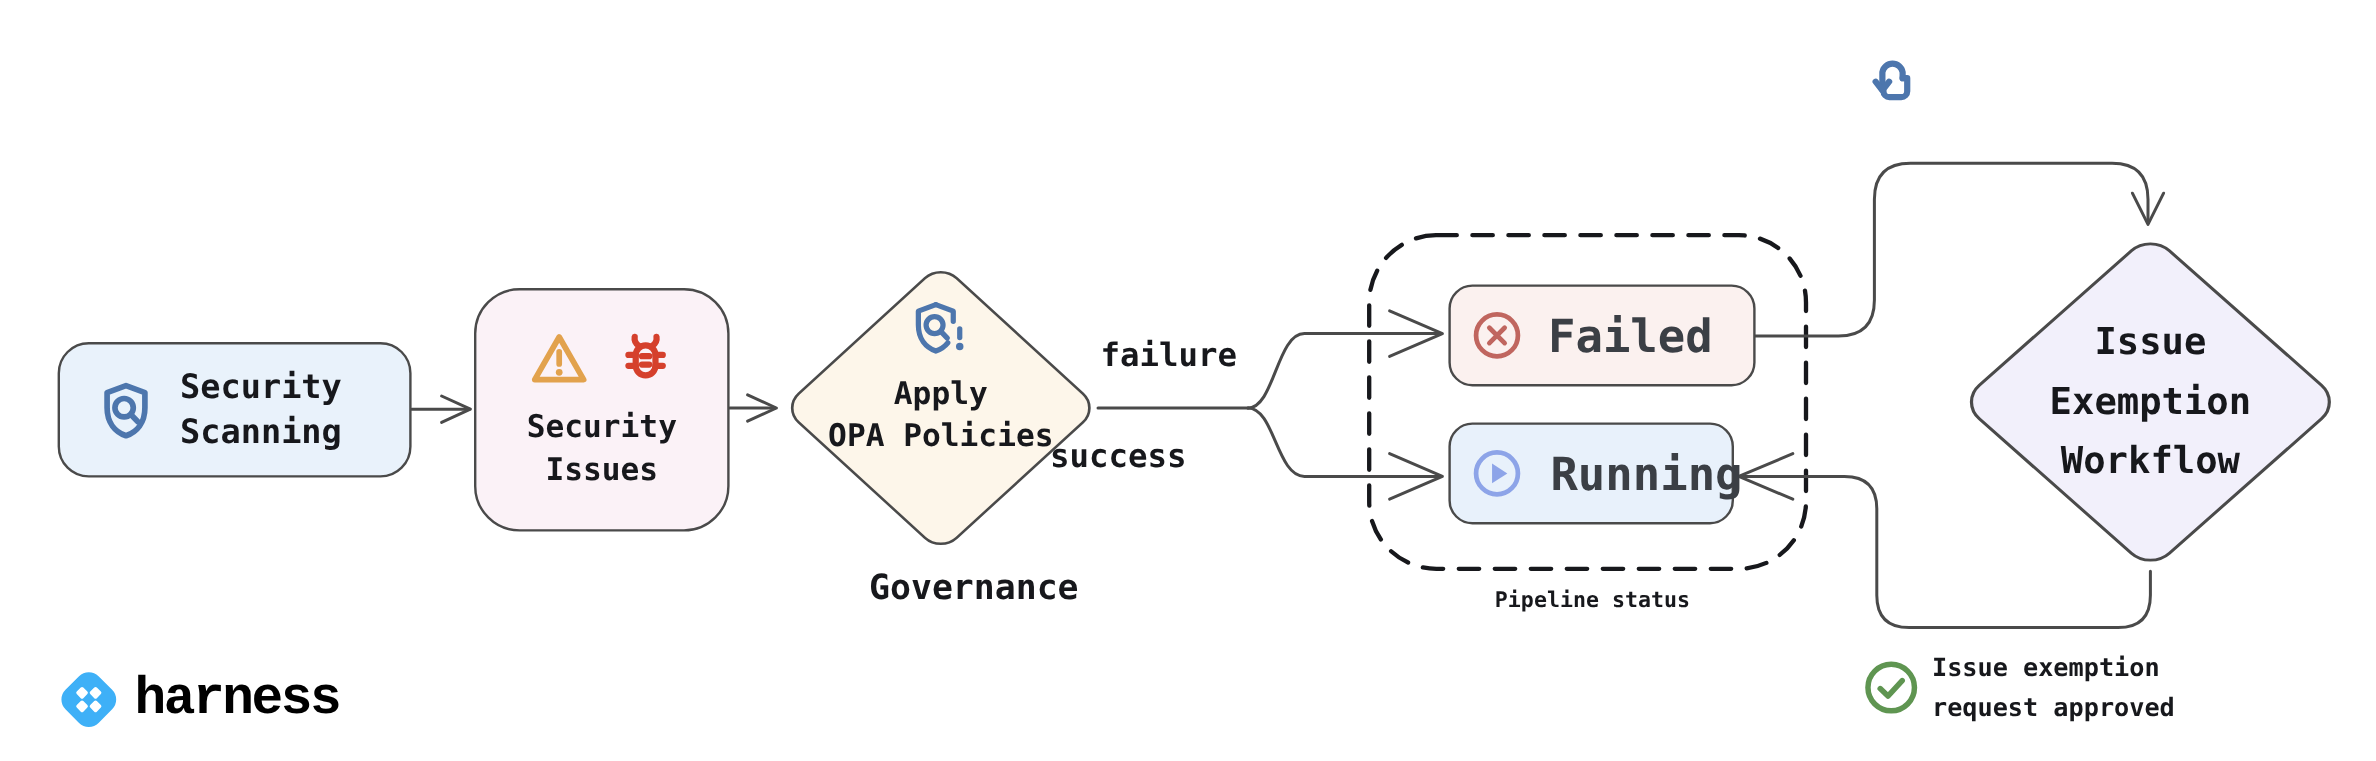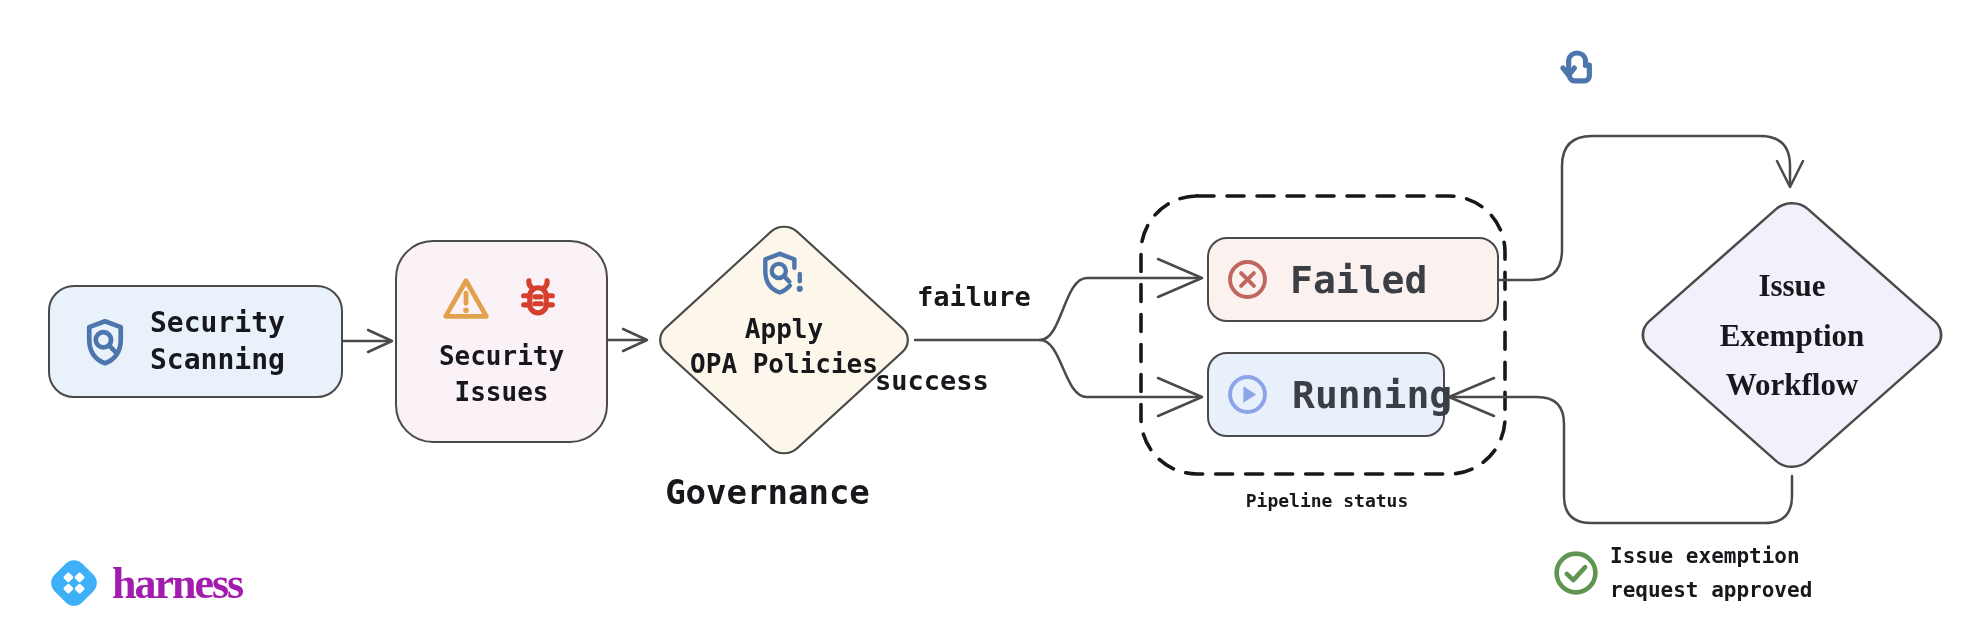"Failed" .node-status { width: 292px -> 256px }
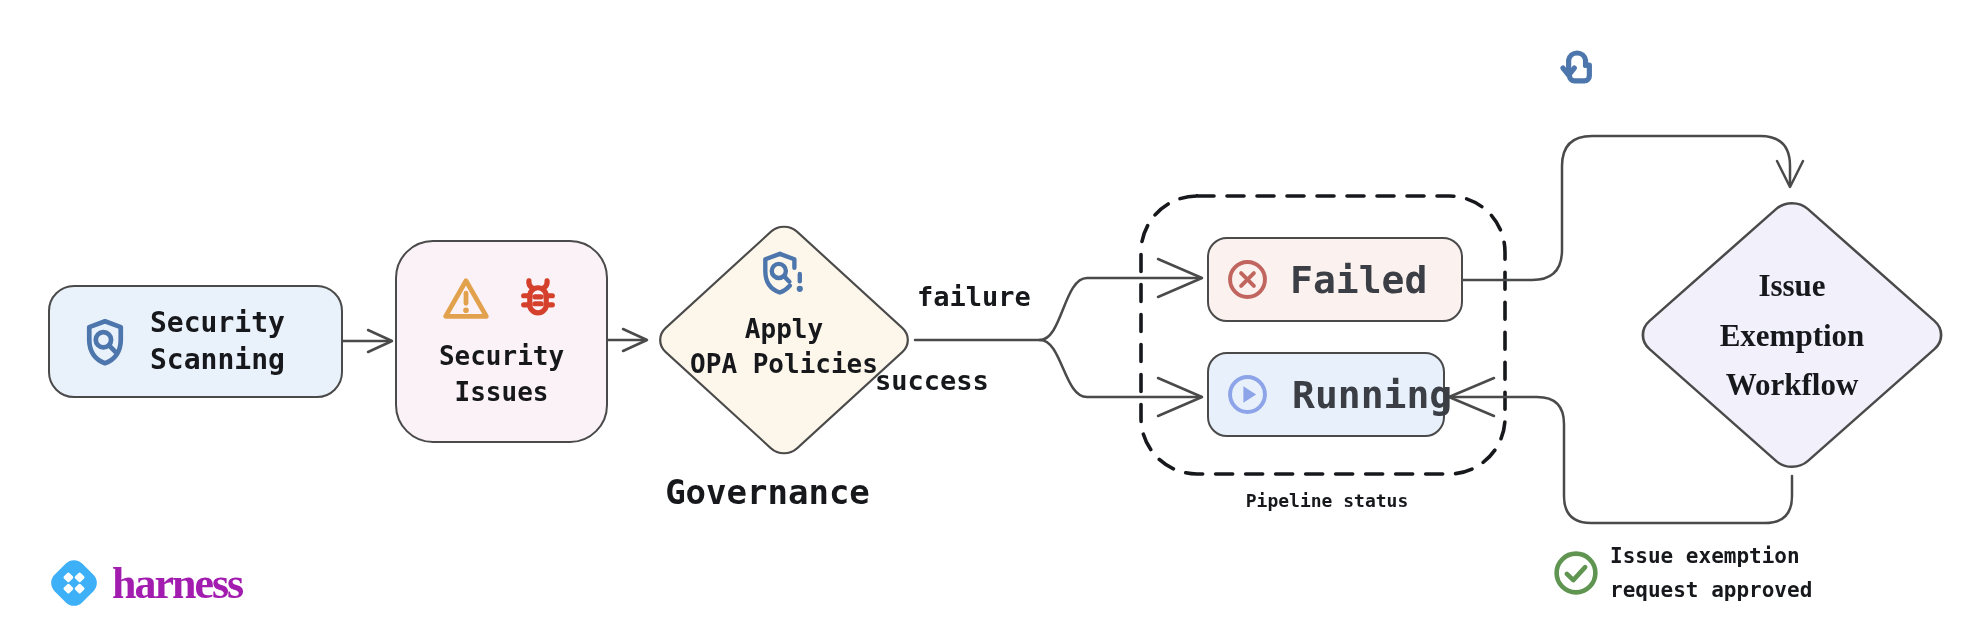"Issue" .exemption-content .label { font-family: Liberation Serif, serif -> none }
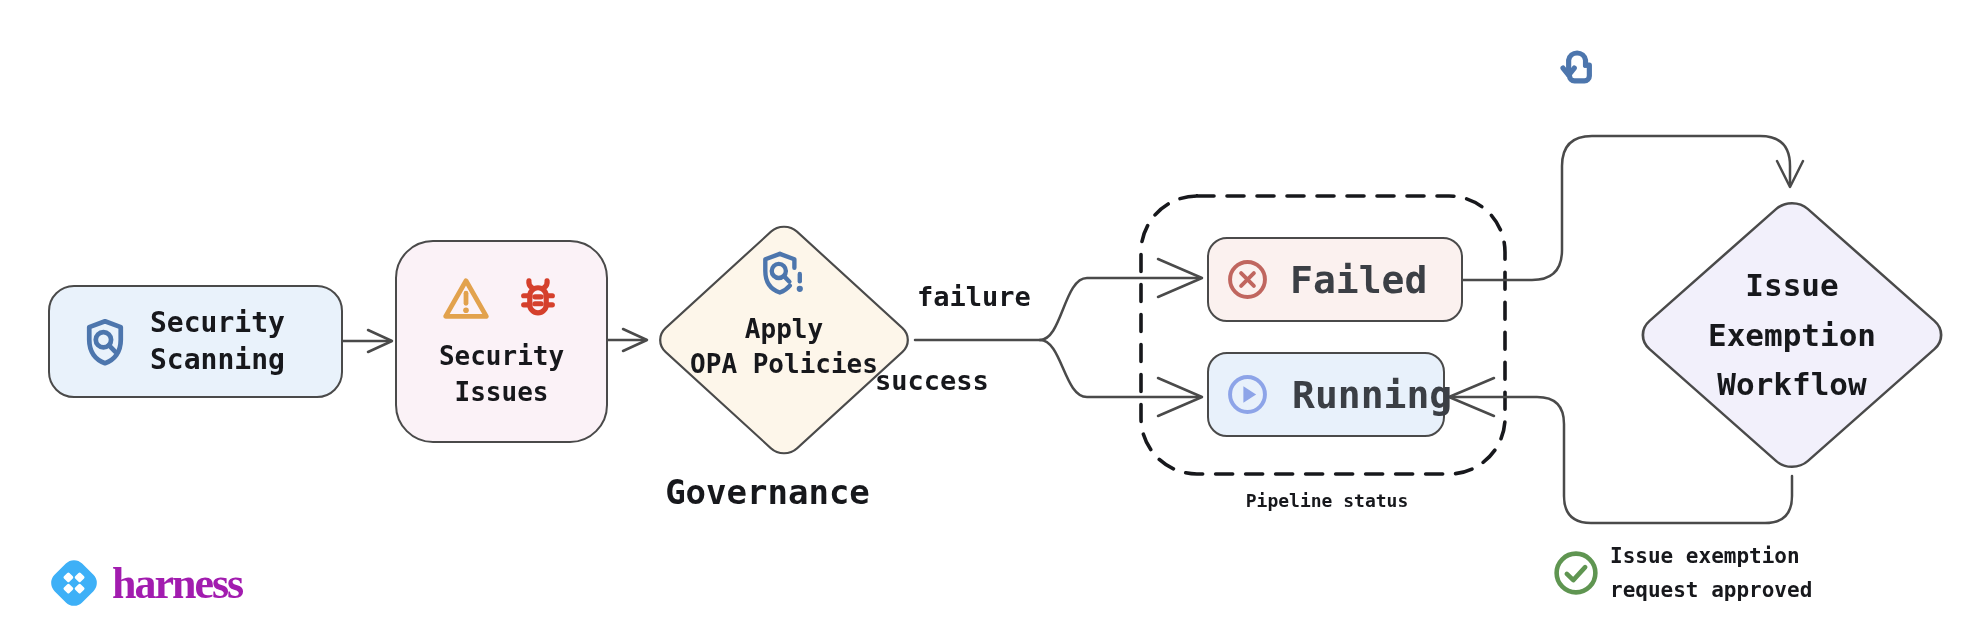"Governance" .caption-governance { font-size: 34px -> 29px; left: 660px -> 704px }
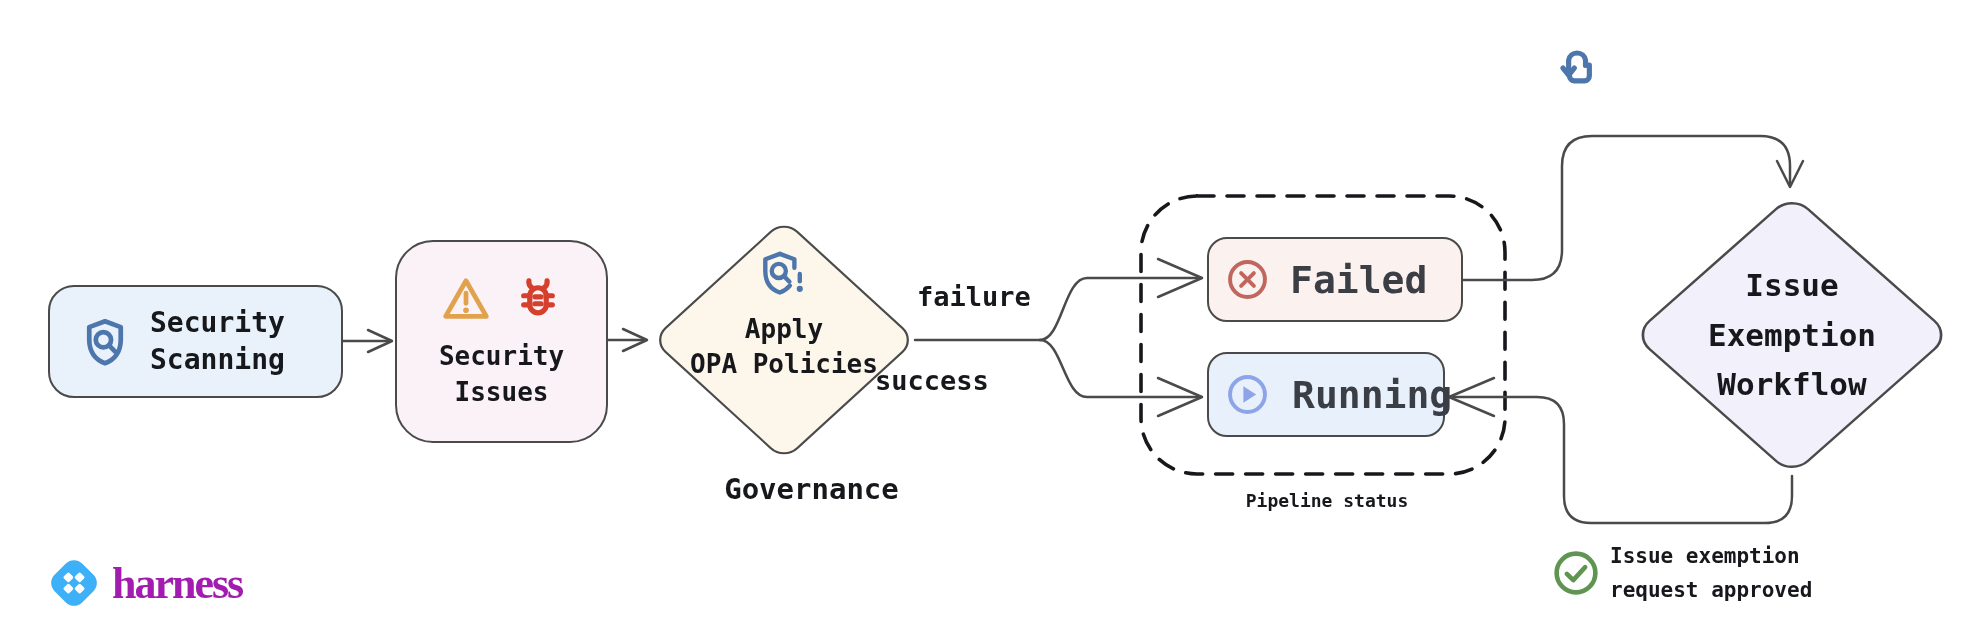"harness" .brand .word { color: #a21caf -> #000000; font-family: Liberation Serif, serif -> Liberation Mono, monospace }
